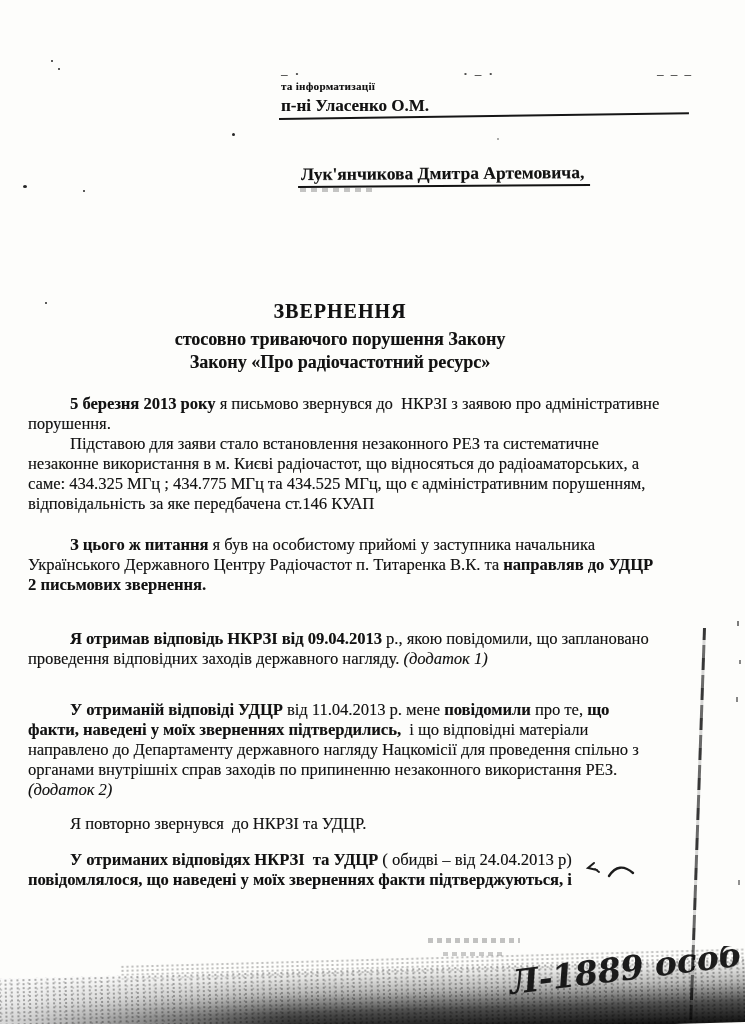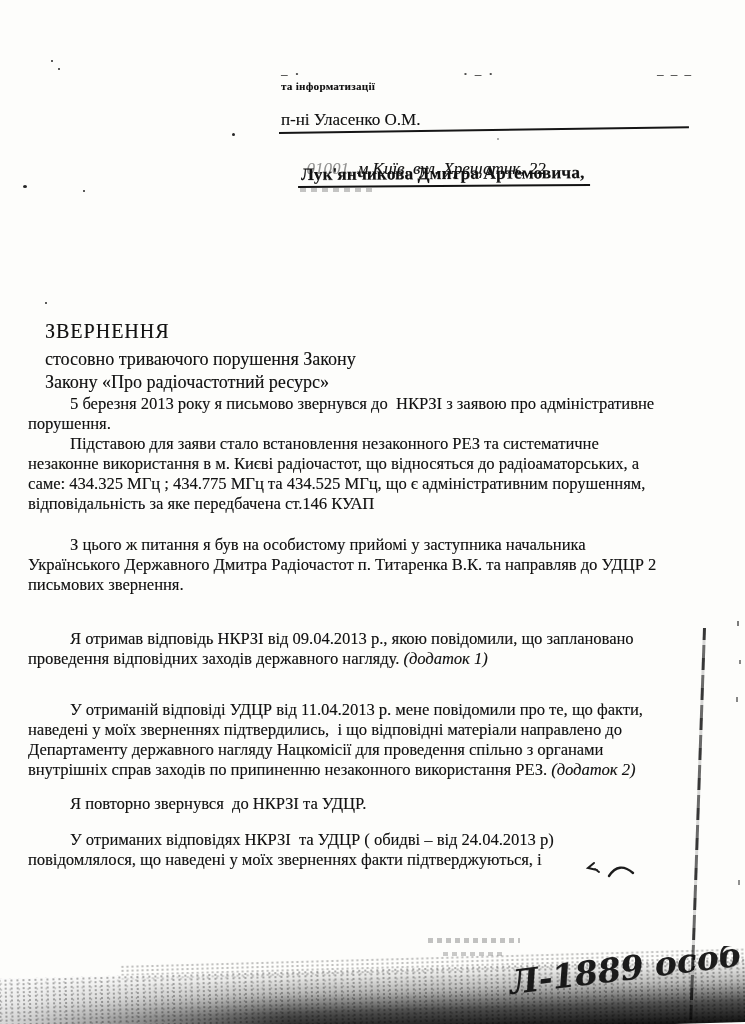"п-ні Уласенко О.М." .hdr-name-wrap { font-weight: 400 -> 700; margin-top: 18px -> 4px }
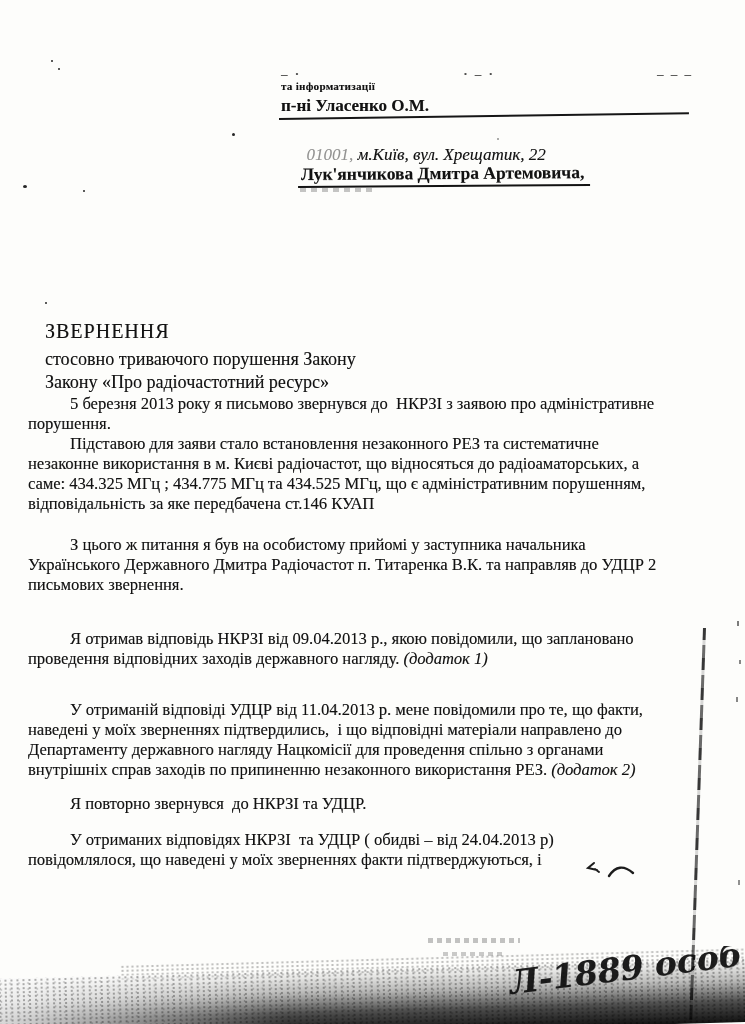"01001, м.Київ, вул. Хрещатик, 22" div.hdr-address { html: <div> <span>01001,</span><span> м.Київ, вул. Хрещатик, 22</span> </div> -> none }
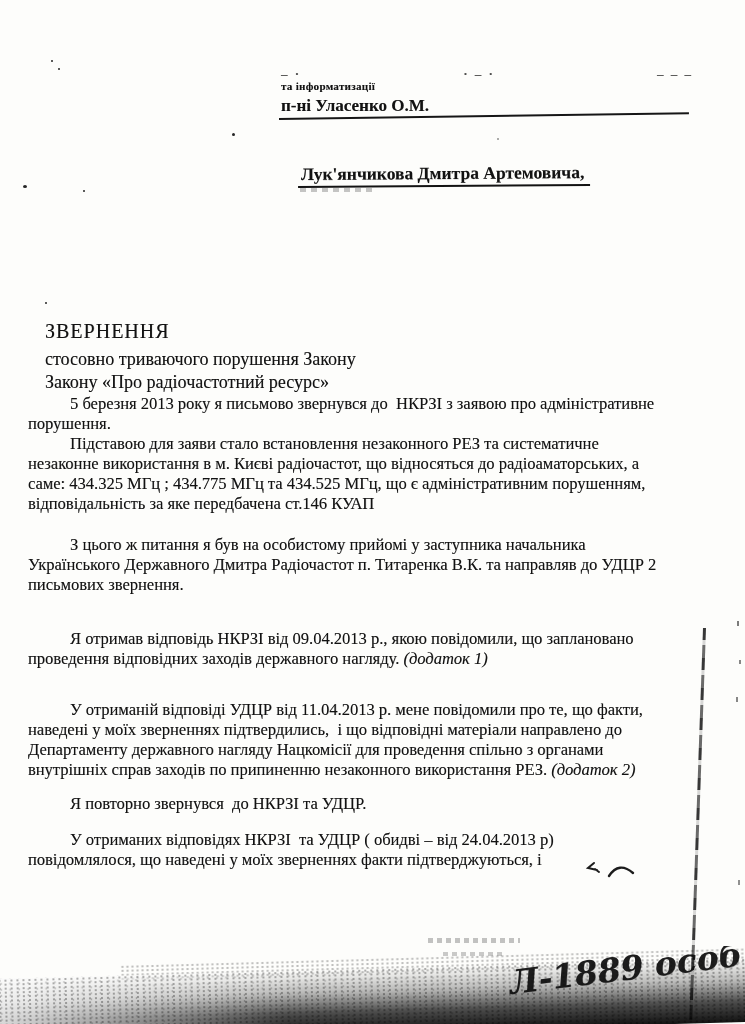"ЗВЕРНЕННЯ" .title-block { font-weight: 400 -> 700; text-align: none -> center; top: 320px -> 300px }
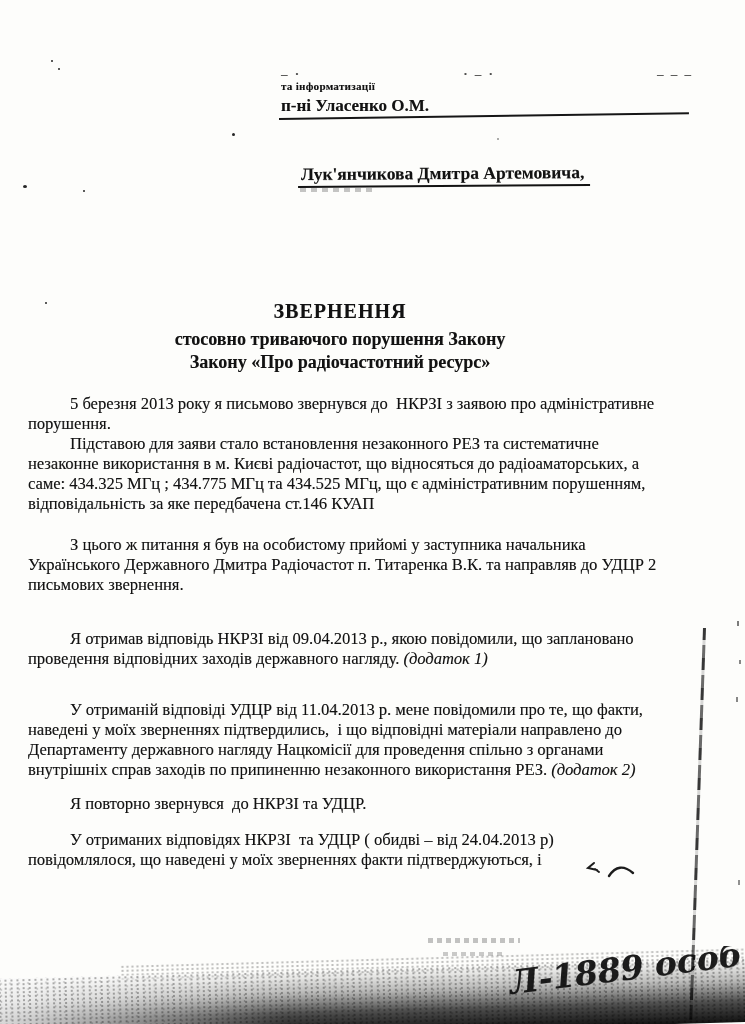"5 березня 2013 року" .b { font-weight: 400 -> 700 }
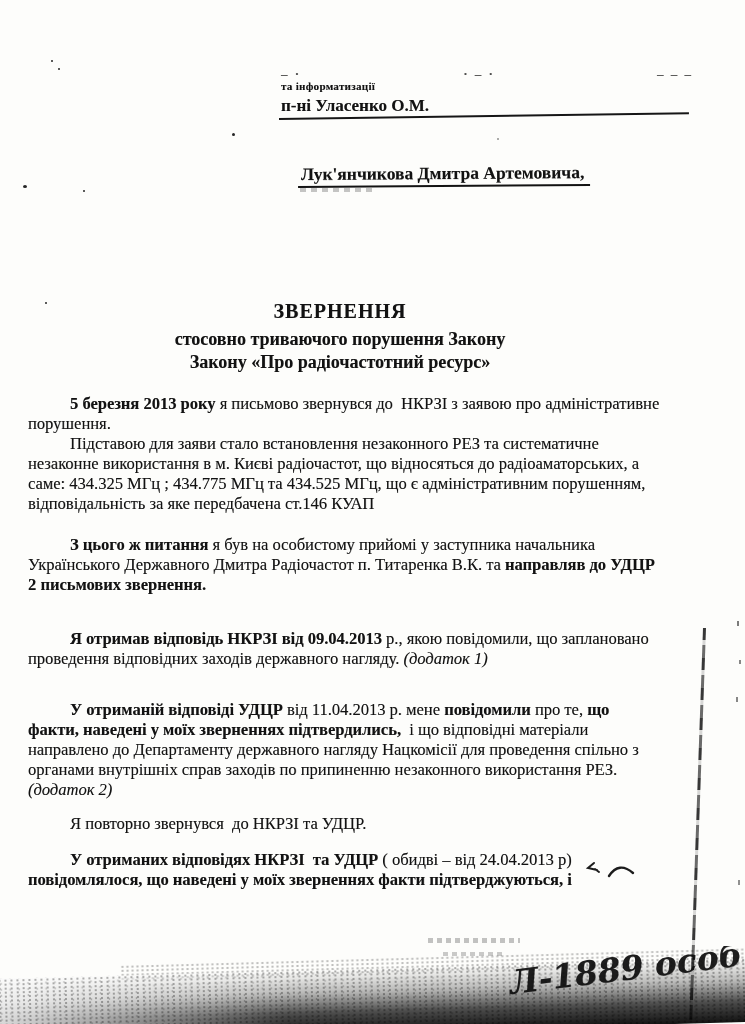"я був на особистому прийомі" span { text: Дмитра -> Центру }
